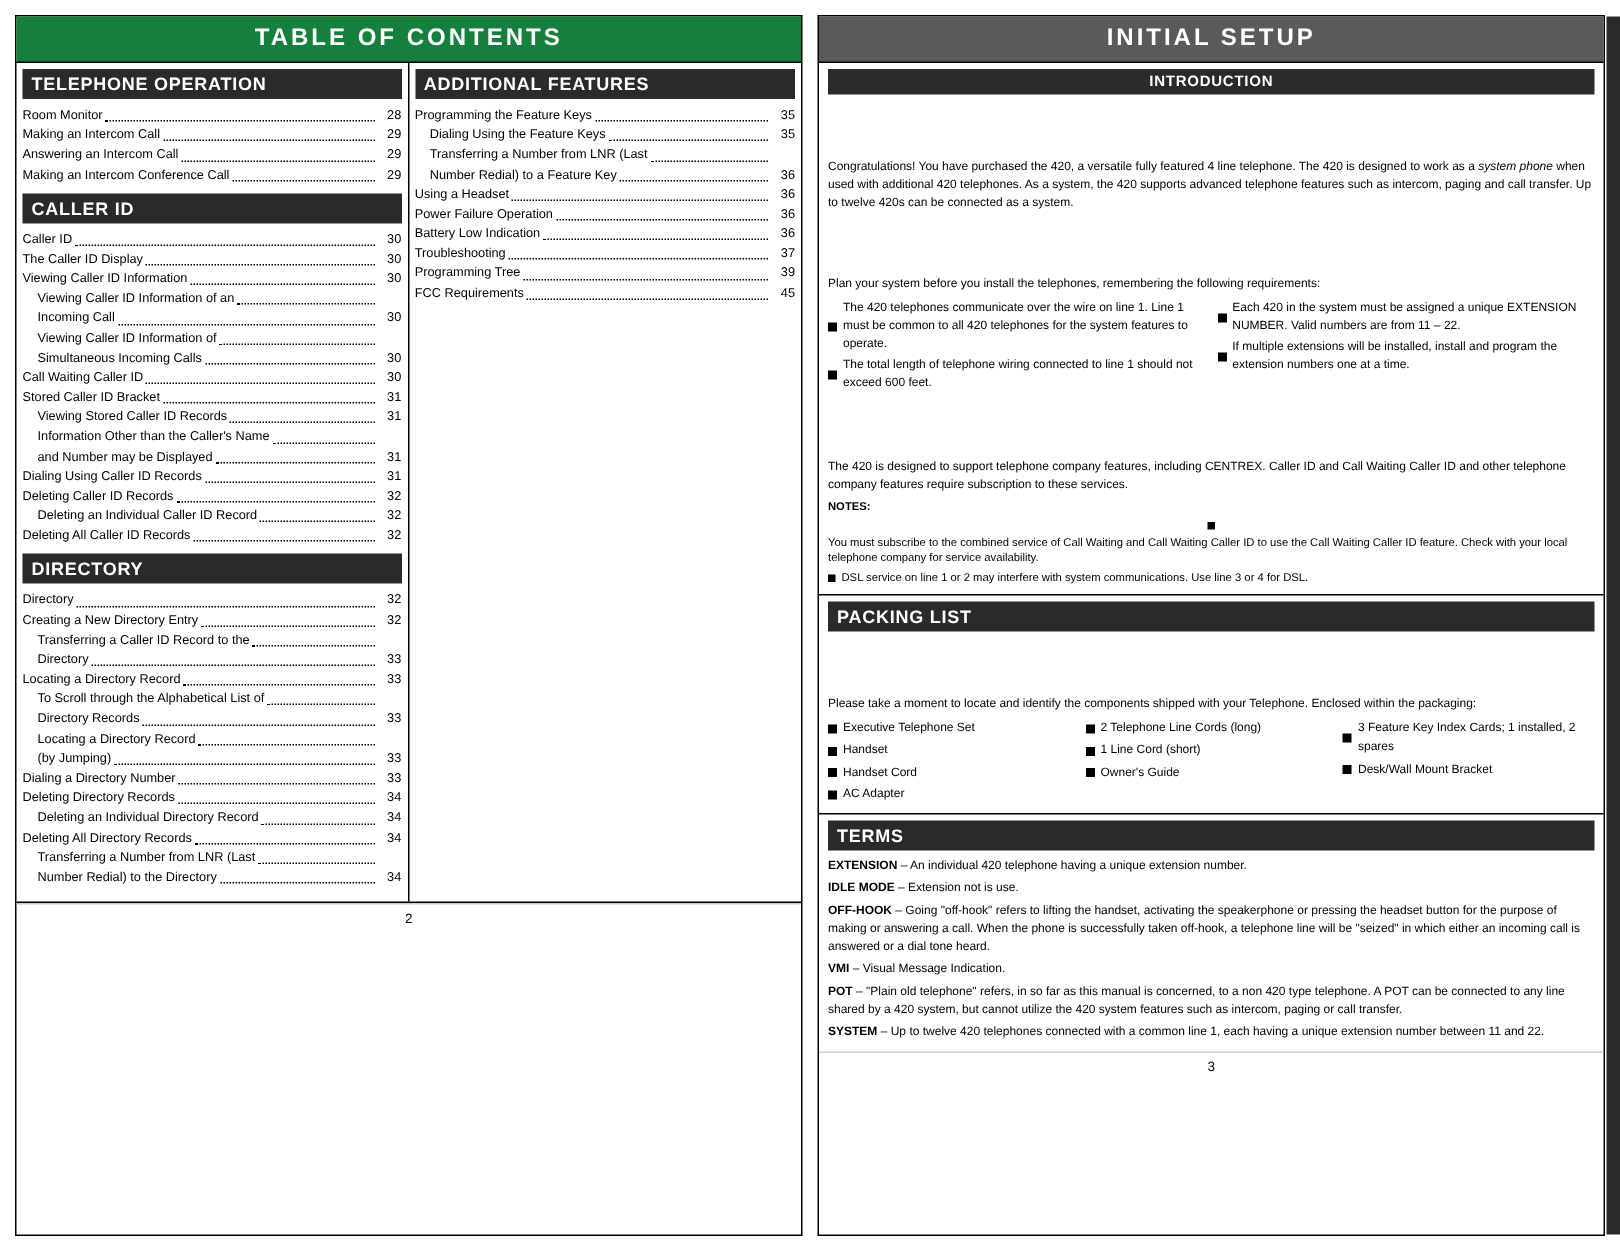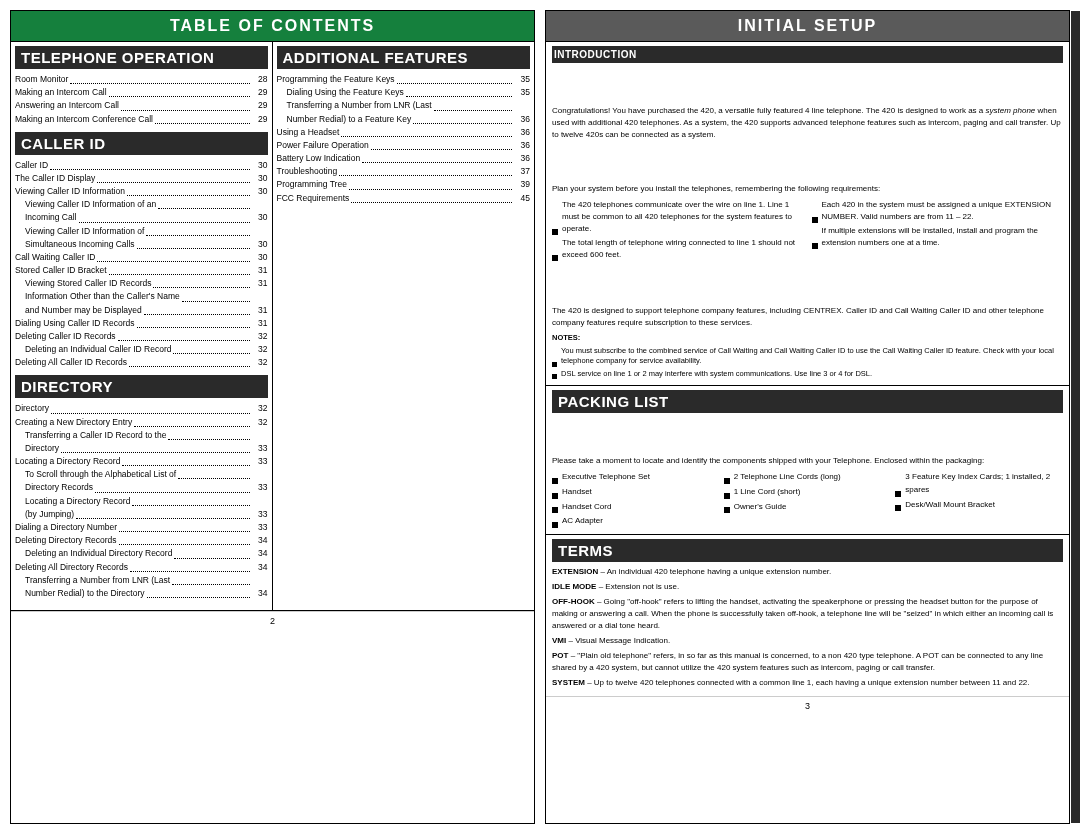"TELEPHONE OPERATION" .section-header { font-size: 15px -> 12px }
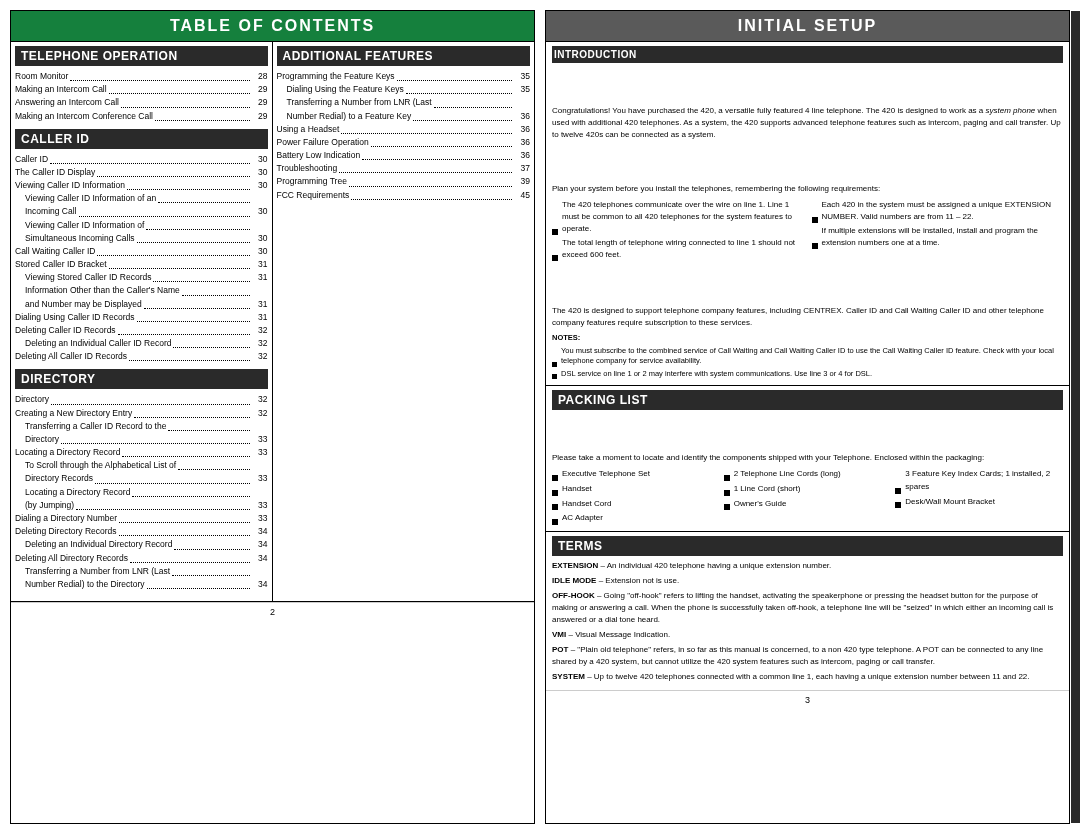"INTRODUCTION" .intro-header { padding: 3px 2px -> 3px 16px; text-align: left -> center }
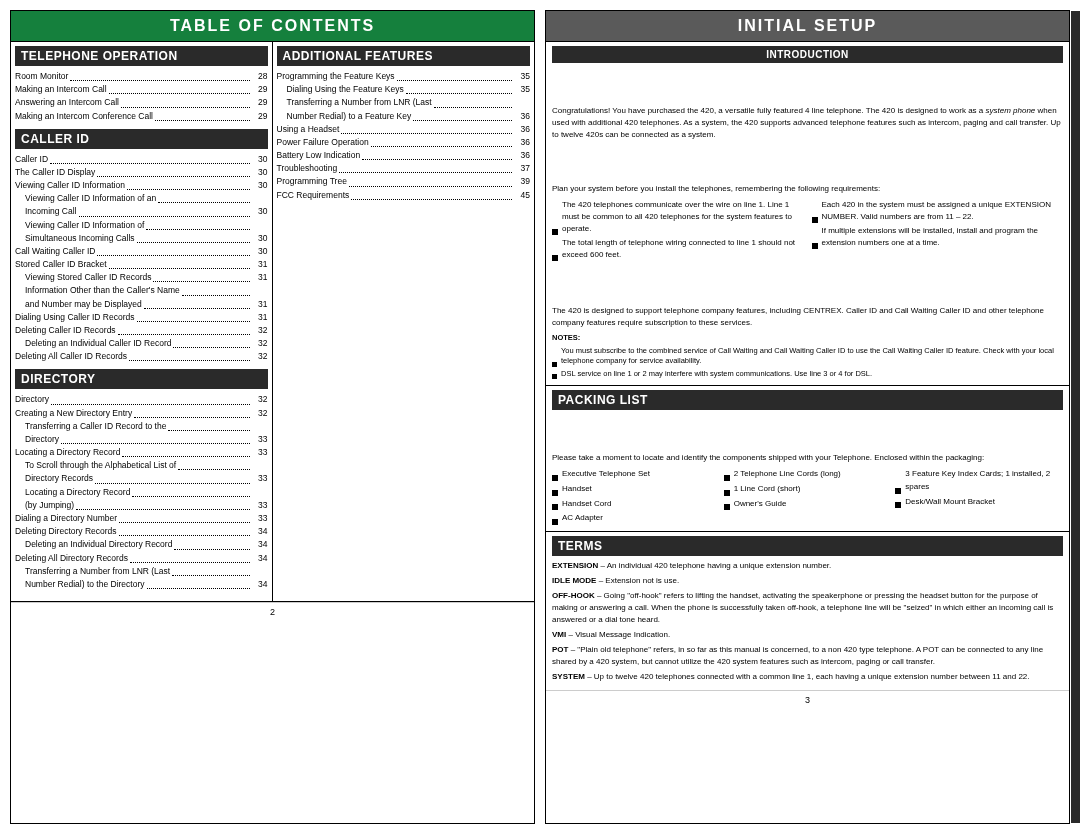"The 420 telephones communicate over" .bullet-item { align-items: flex-end -> center }
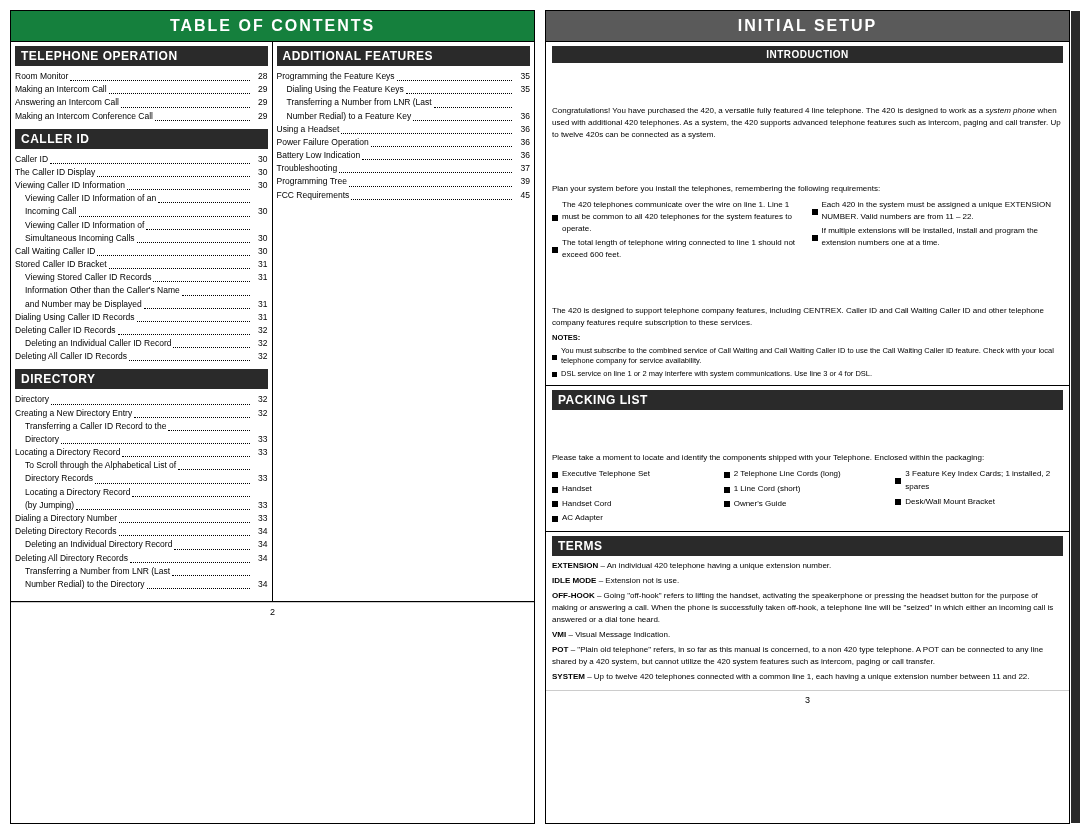"You must subscribe to the" div.bullet-item { flex-direction: none -> column }
